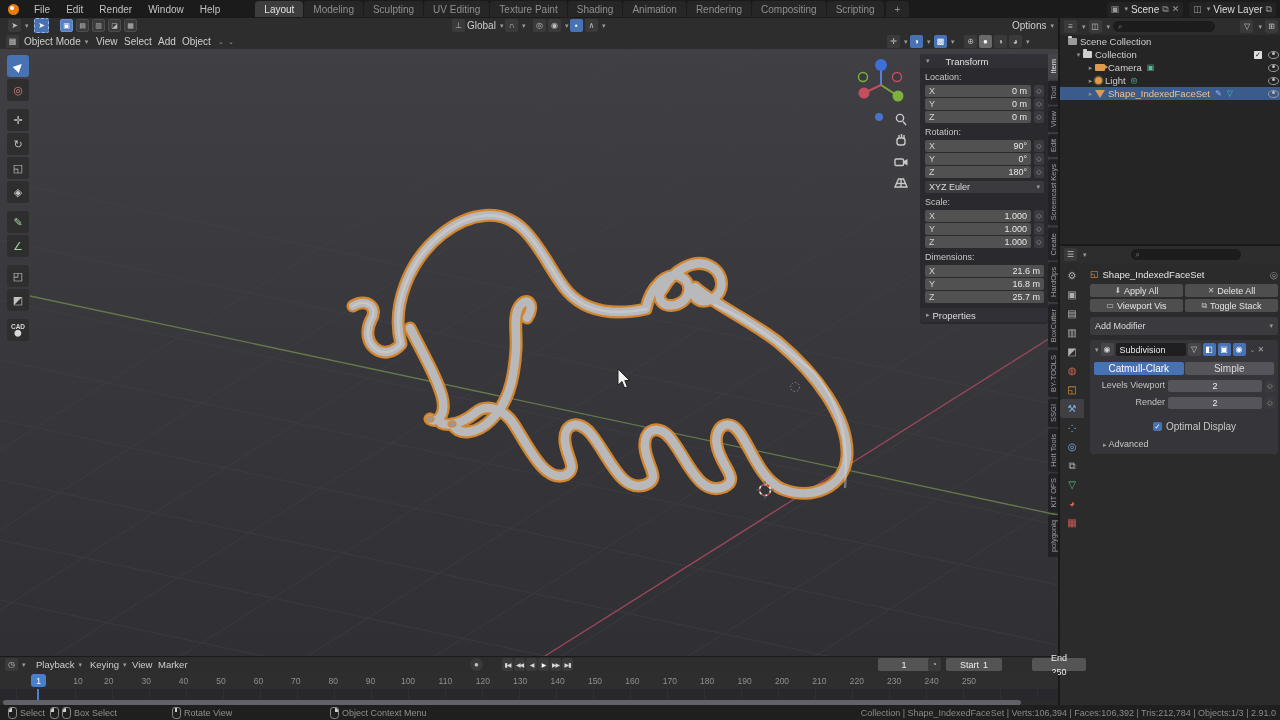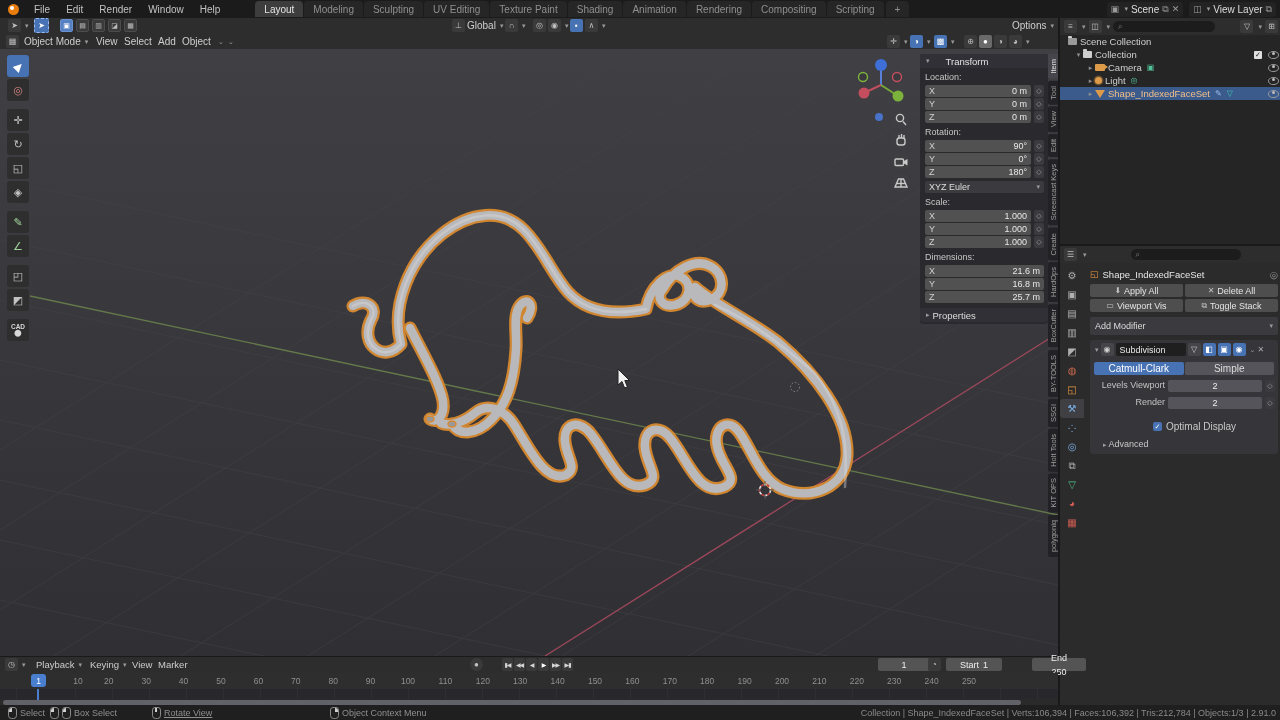"Rotate View" div.sitem { left: 152px -> 172px; text-decoration: underline -> none }
